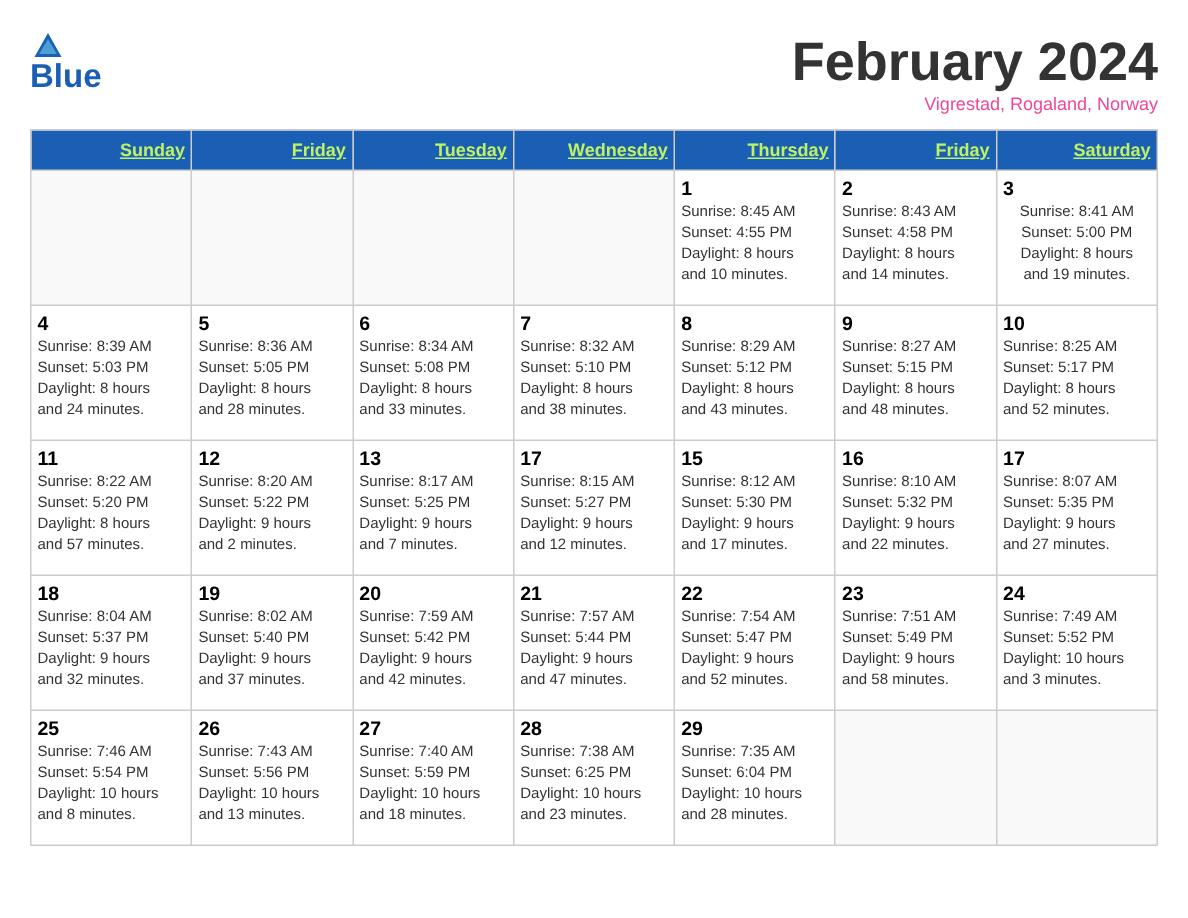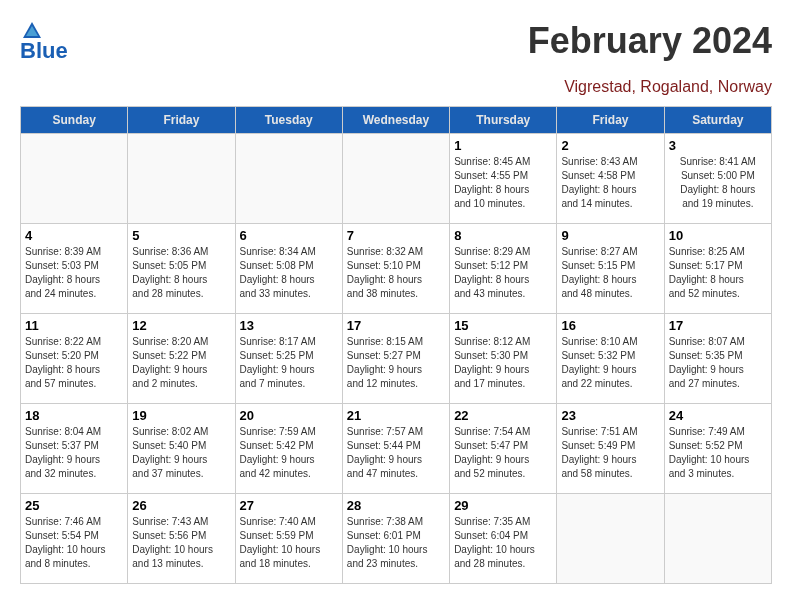"Vigrestad, Rogaland, Norway" .subtitle { color: #7f1d1d -> #ec4899; font-size: 16px -> 12px; margin-top: 16px -> none }
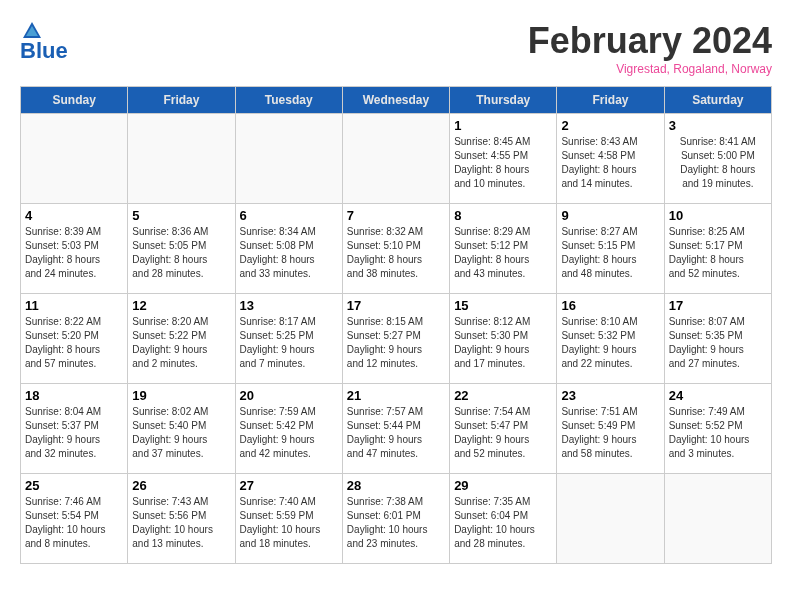"Sunday" .calendar thead tr th { color: #e5e5e5 -> #bef264; text-align: center -> right; text-decoration: none -> underline }
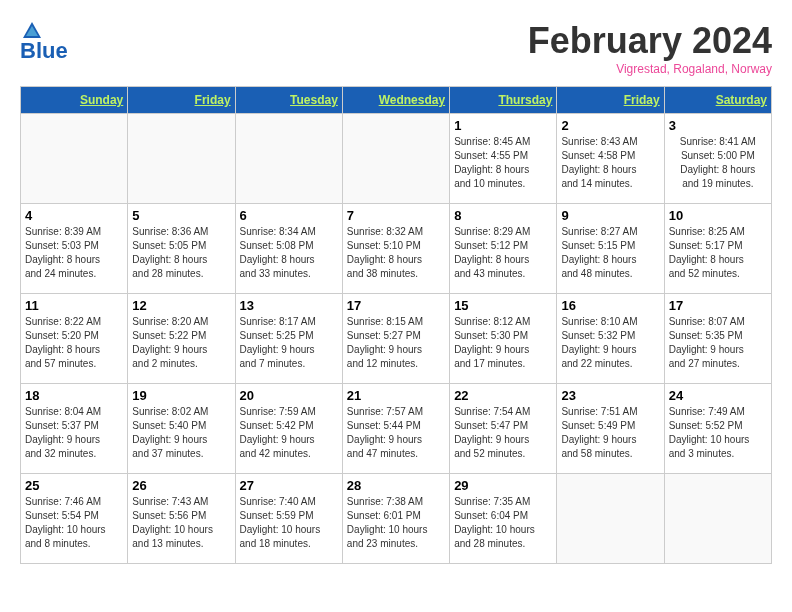"Sunrise: 7:38 AM" div.day-info { text: 6:01 -> 6:25 }
